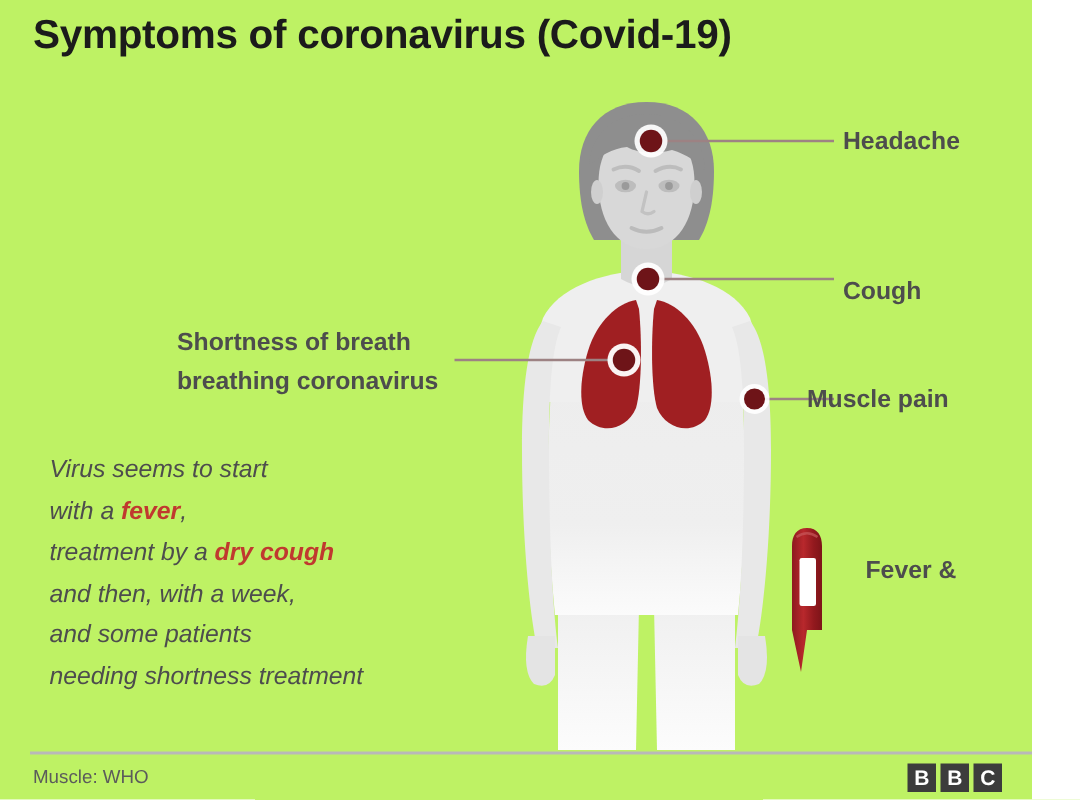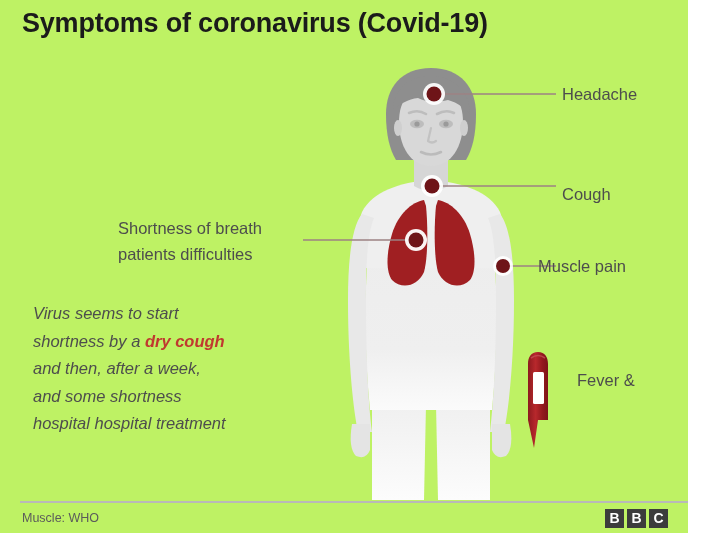"Headache" .callout { font-weight: none -> bold }
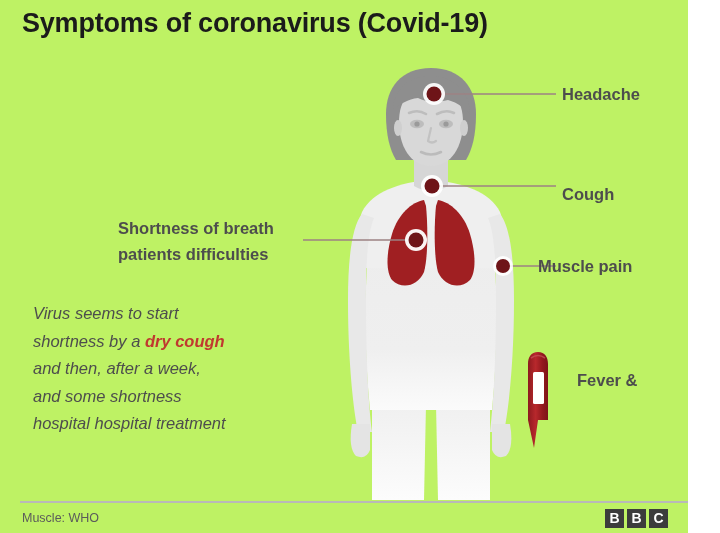"patients difficulties" div { text: patients difficulties -> breathing coronavirus }
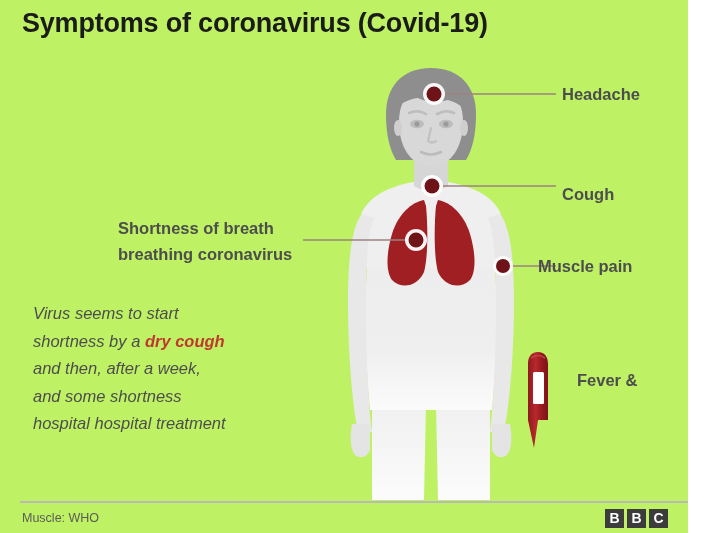"with a fever," div { html: none -> <div><span>with a </span><span>fever</span><span>,</span></div> }
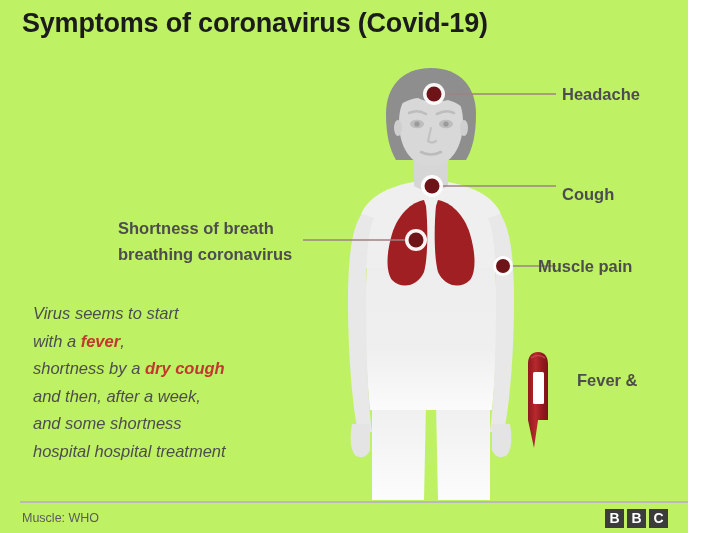"shortness by a" span { text: shortness -> treatment }
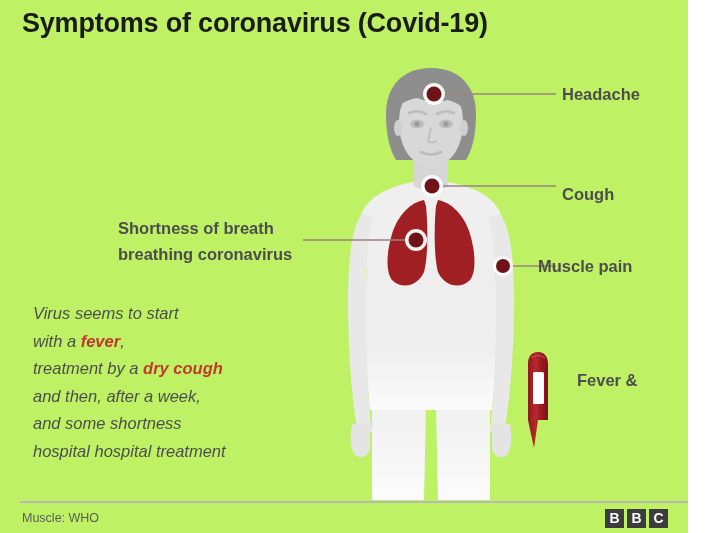"and then, after a week," div { text: after -> with }
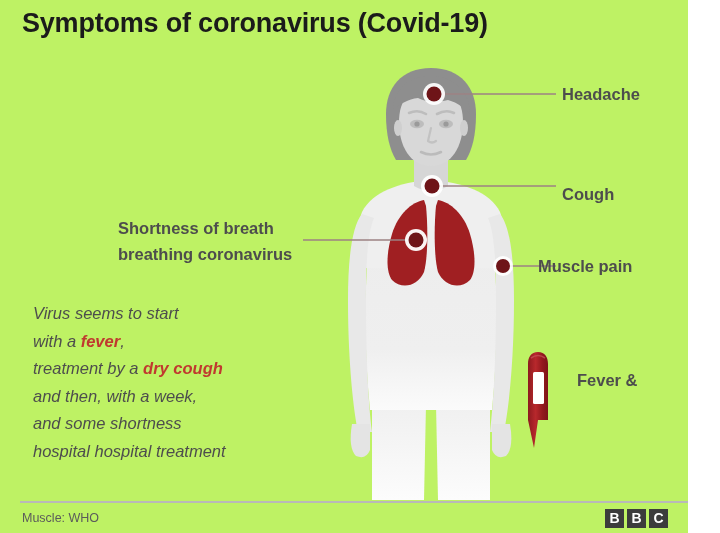"and some shortness" div { text: shortness -> patients }
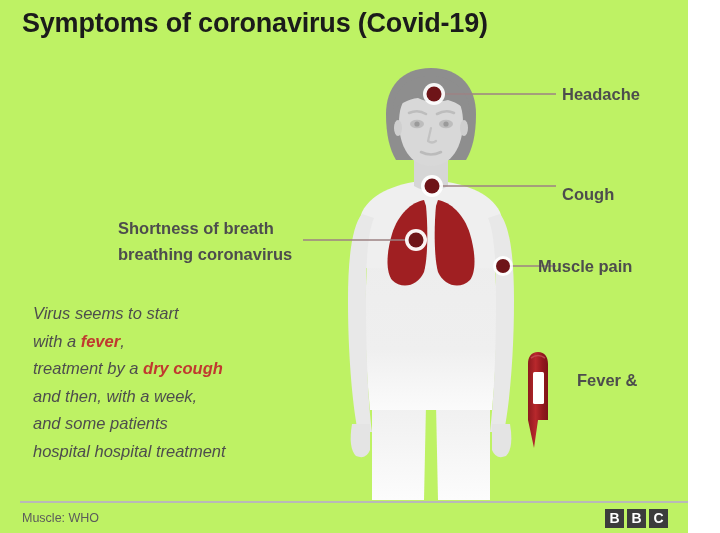"hospital hospital treatment" div { text: hospital hospital -> needing shortness }
